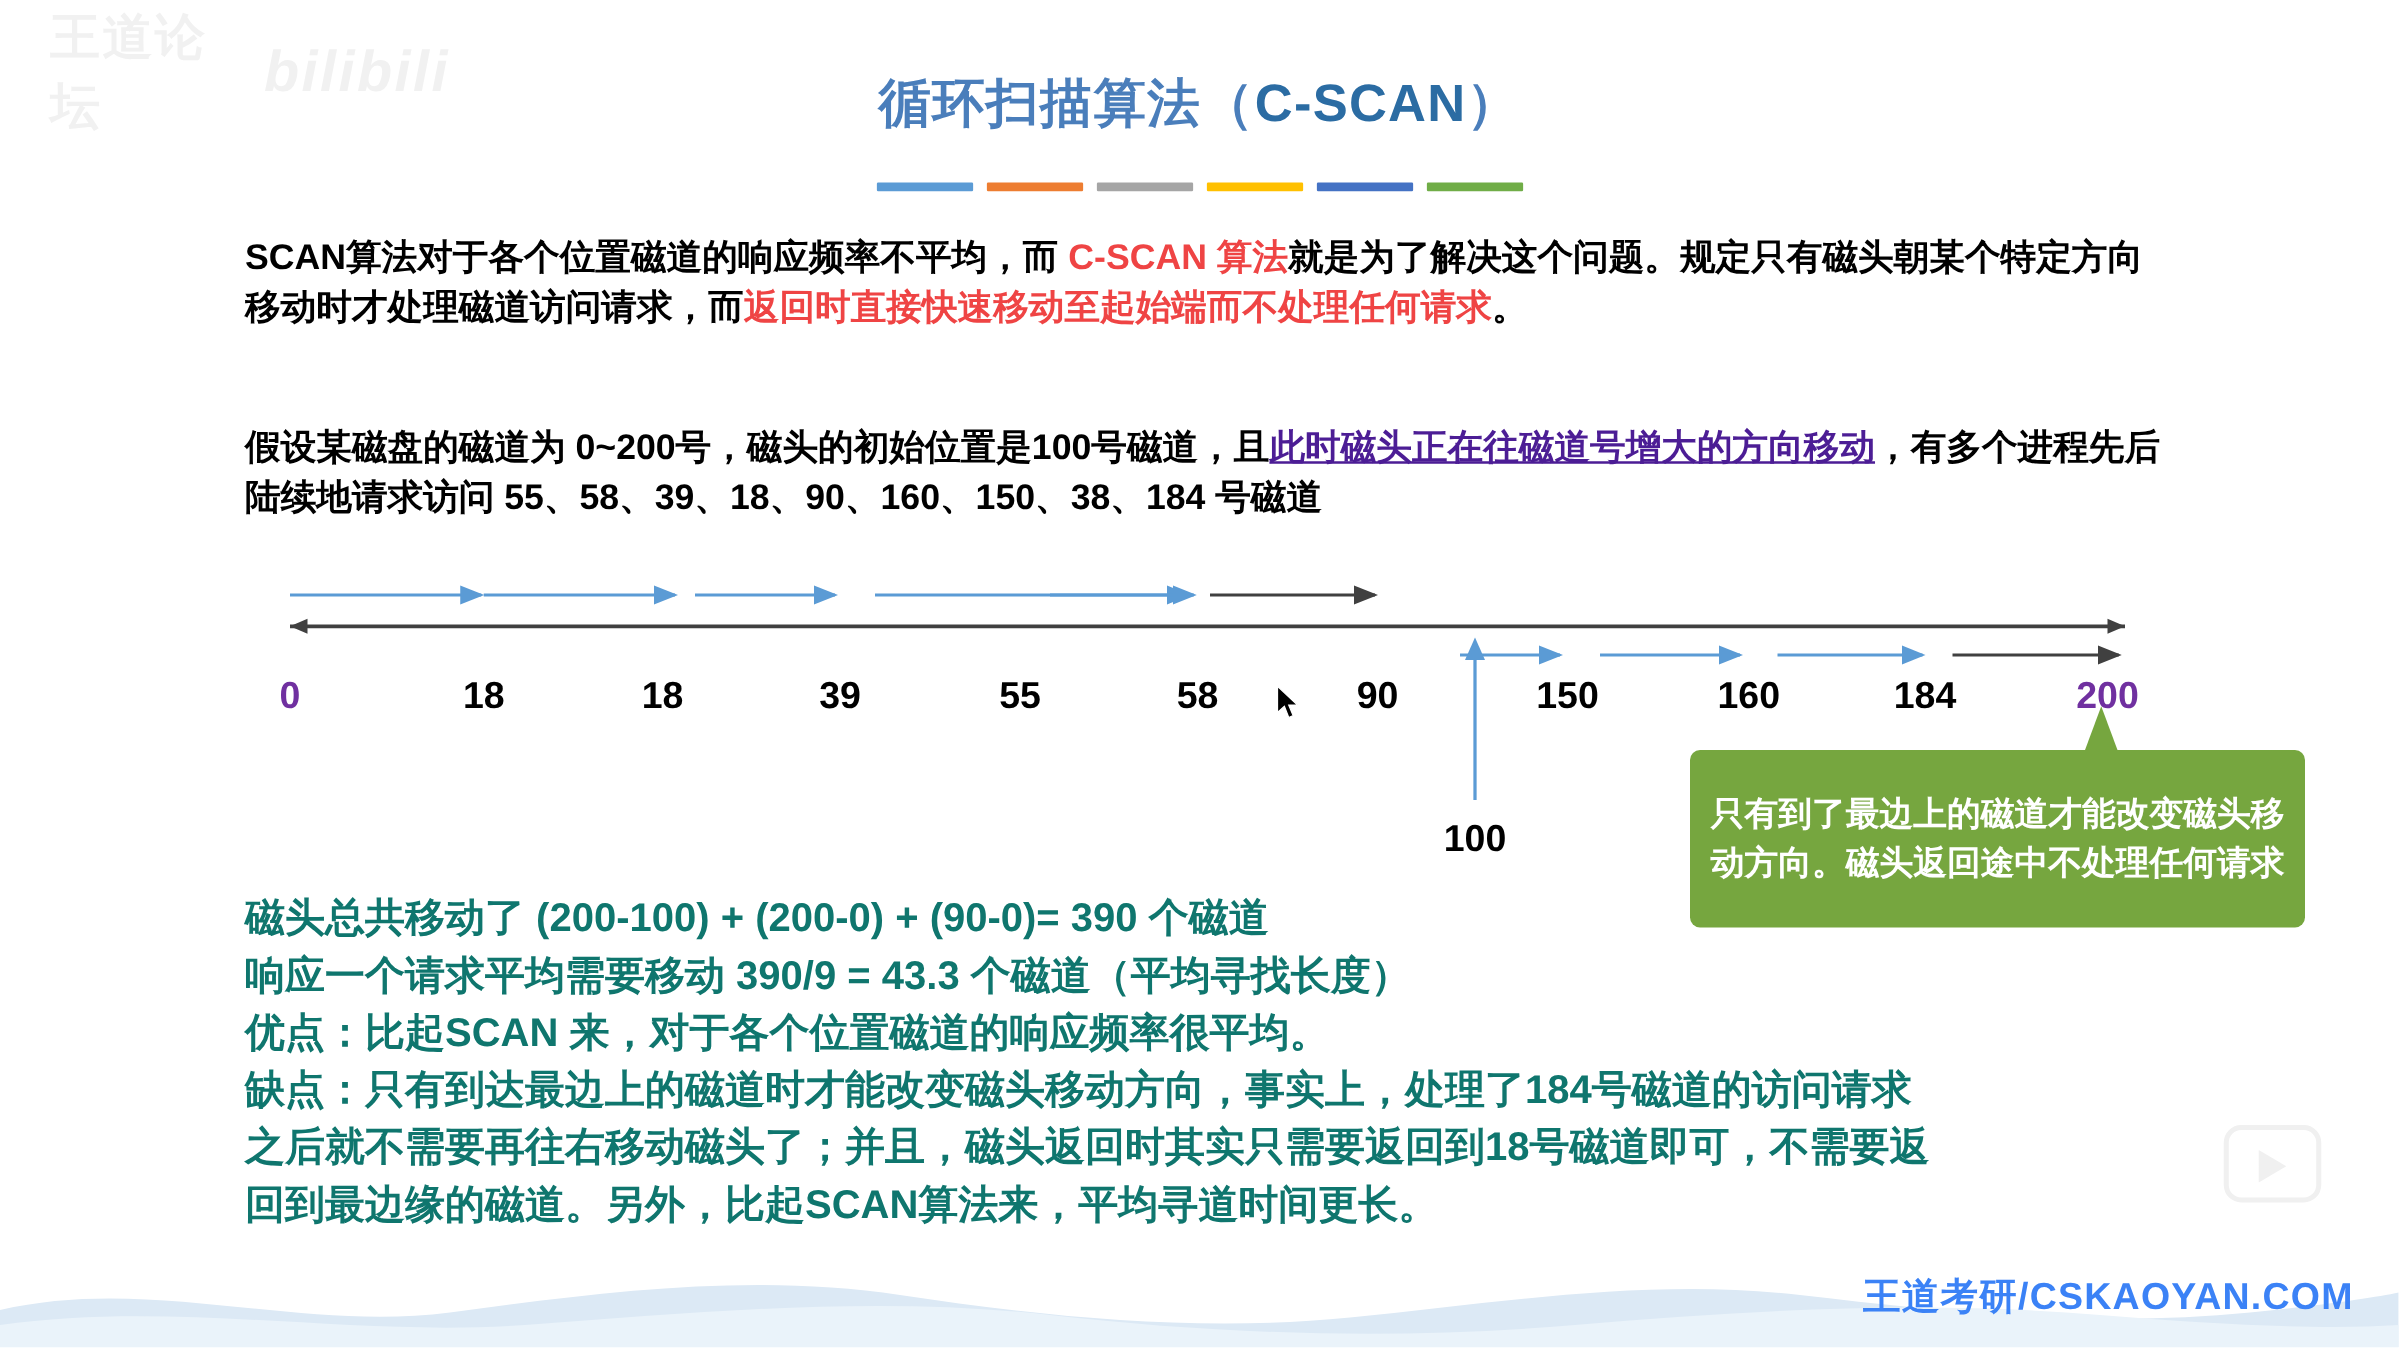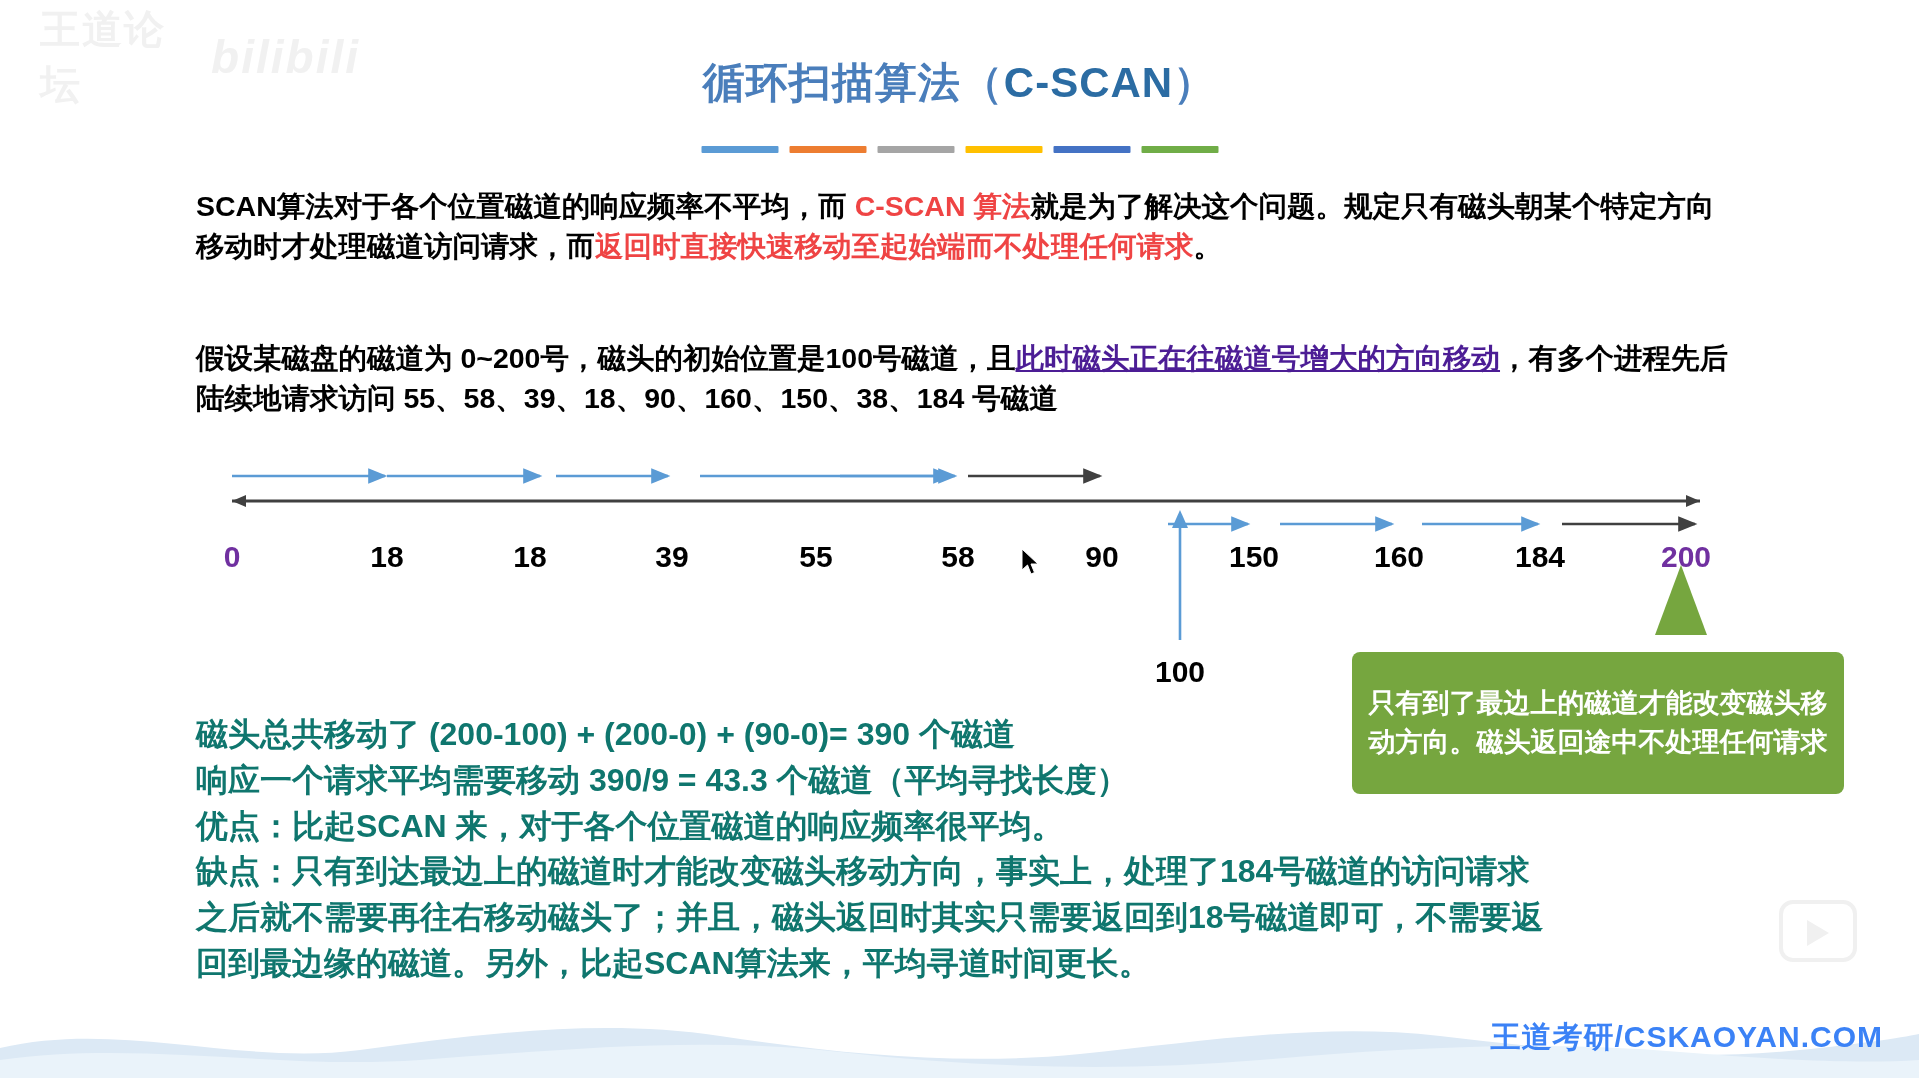"只有到了最边上的磁道才能改变磁头移动方向。磁头返回途中不处理任何请求" .callout { top: 652px -> 600px }
